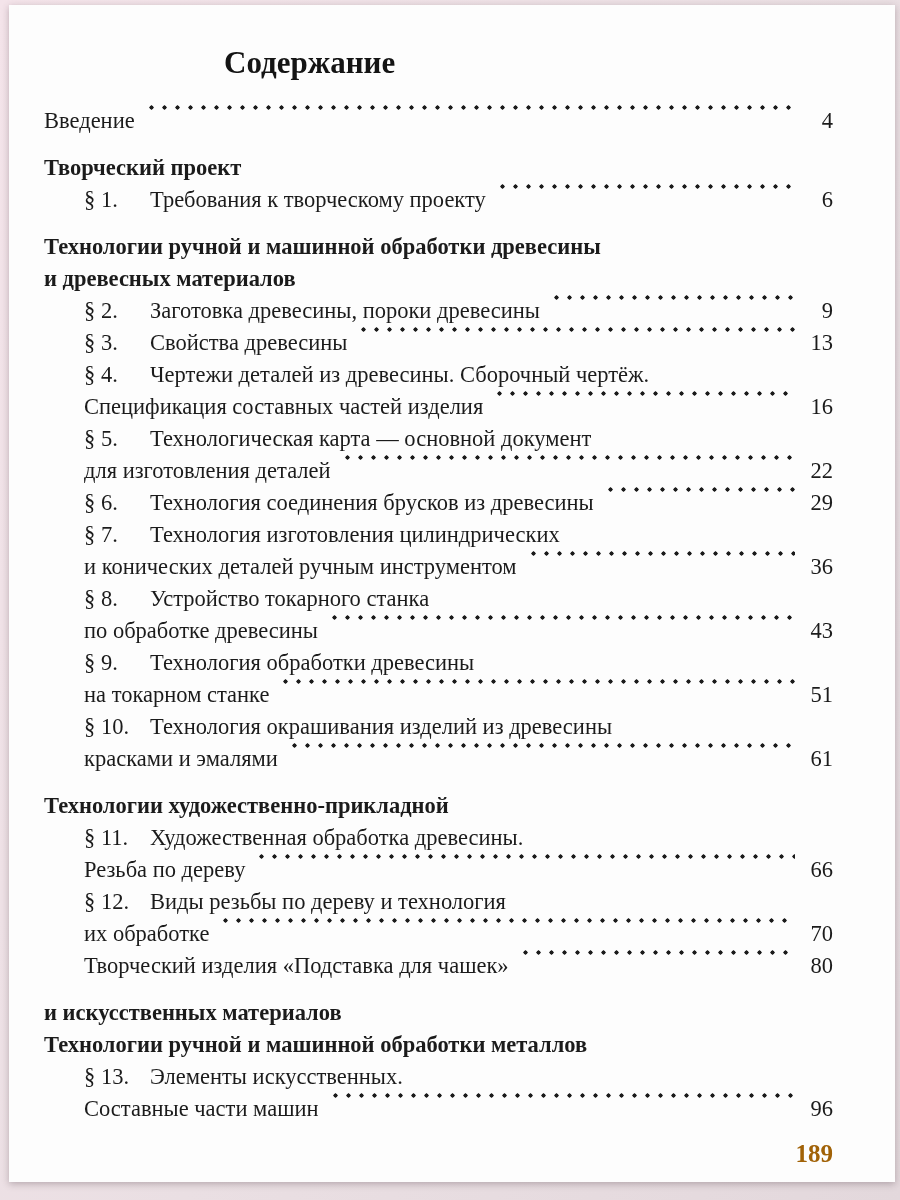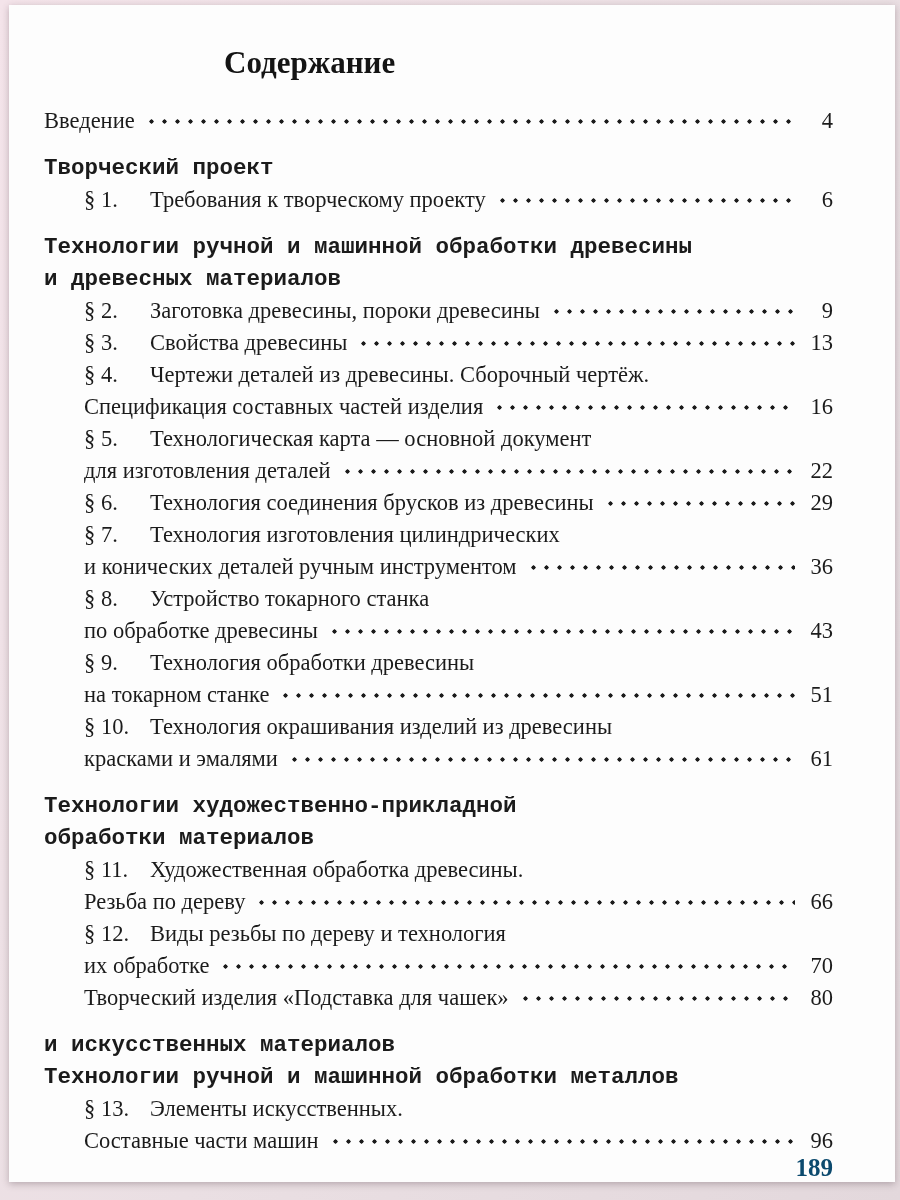"Введение" .toc-line { align-items: center -> flex-start }
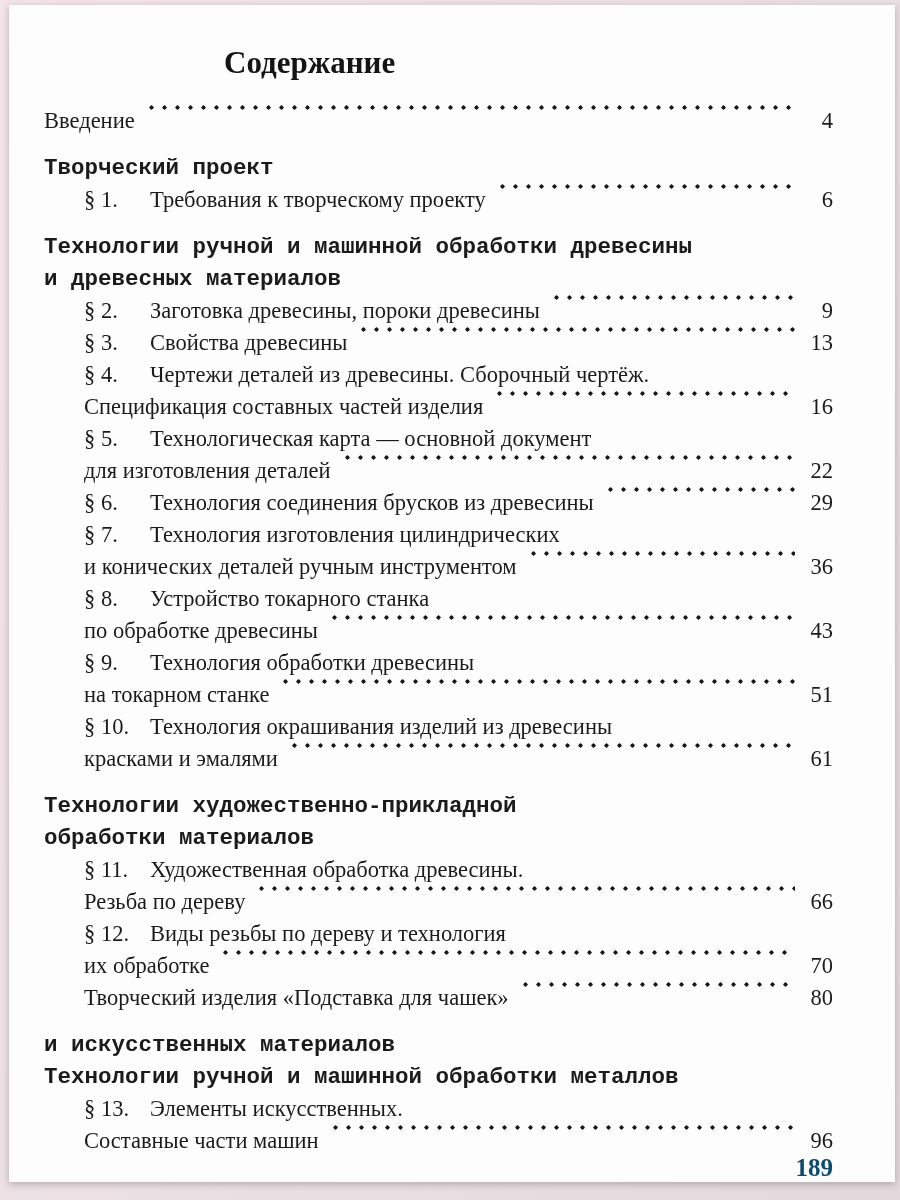"Творческий проект" .toc-block.heading { font-family: Liberation Mono, monospace -> none }
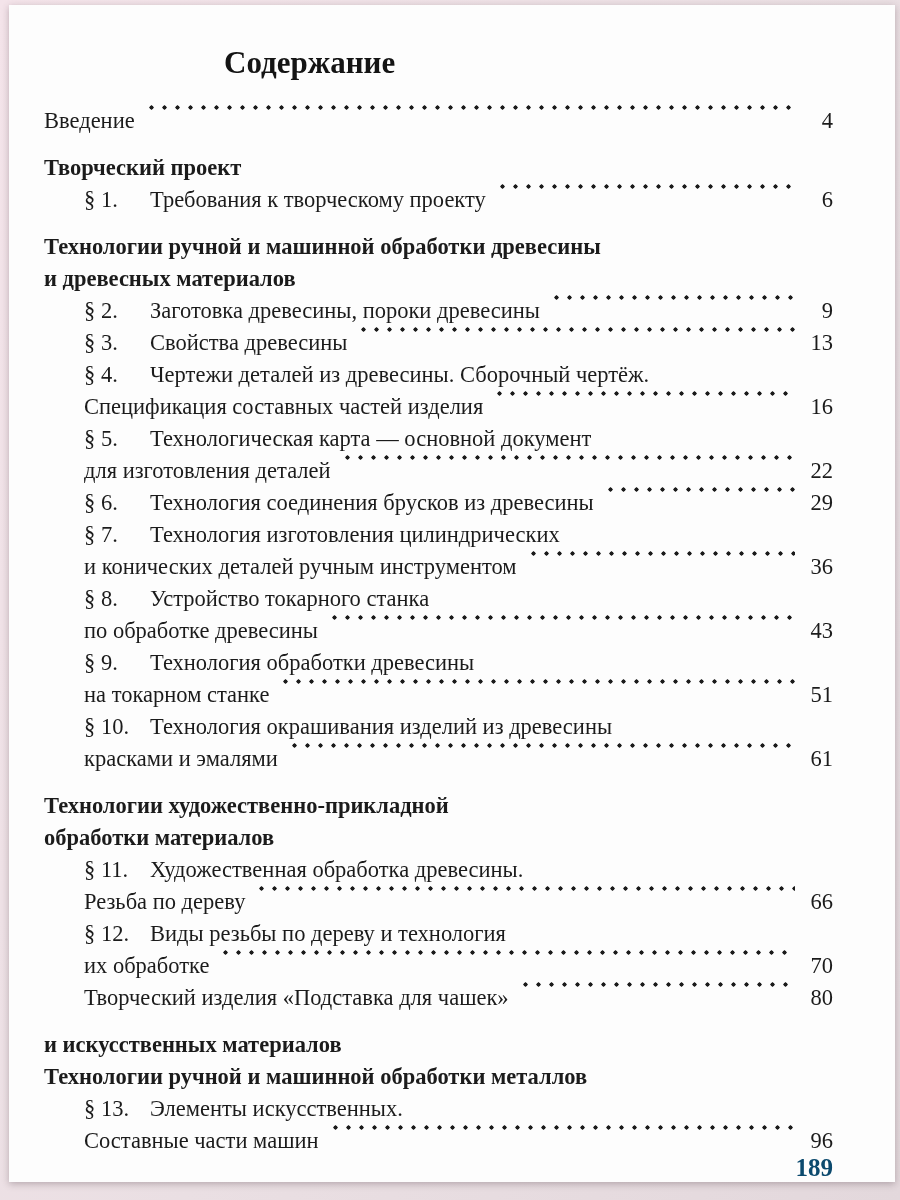"обработки материалов" div.toc-line { html: <div> <span>обработки материалов</span> </div> -> none }
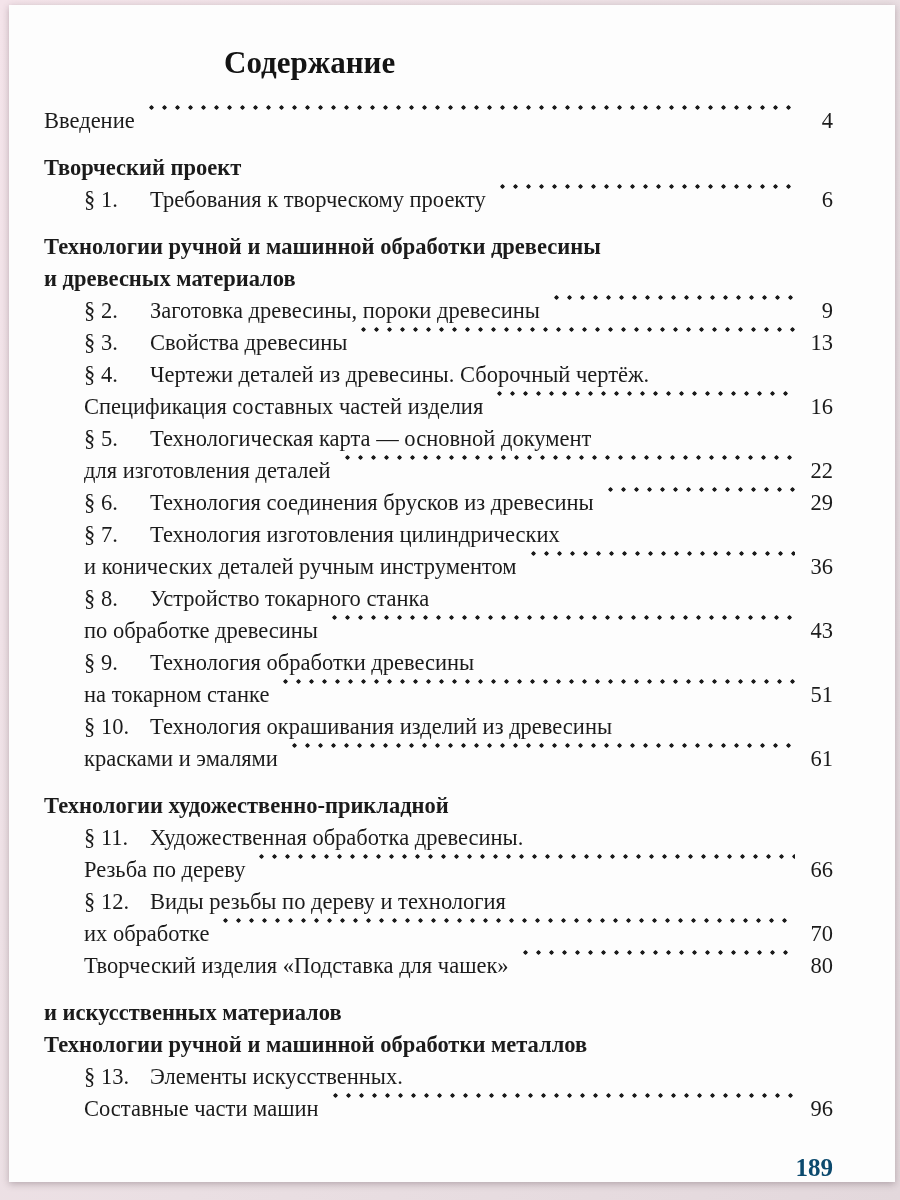"189" .folio { bottom: 0 -> 14px; color: #0c4a6e -> #a16207 }
